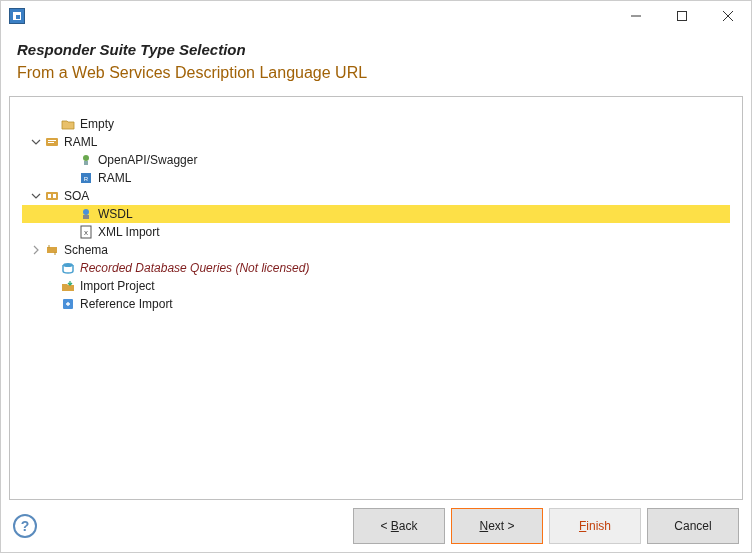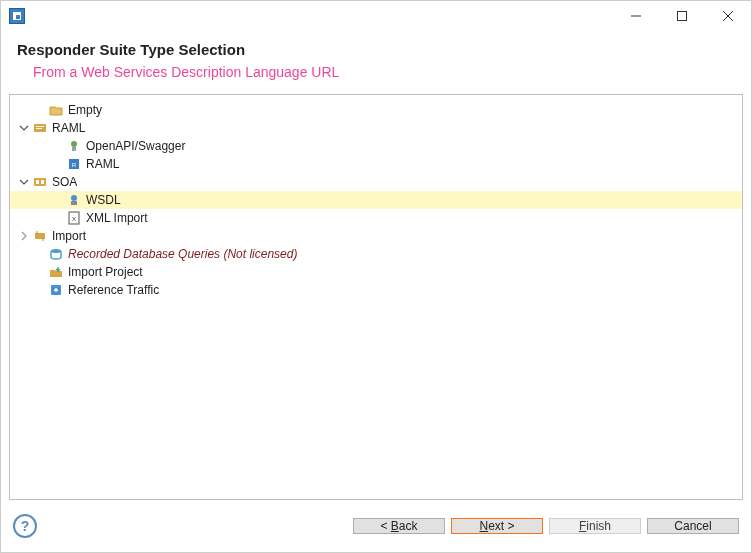"Responder Suite Type Selection" .header h1 { font-style: none -> italic }
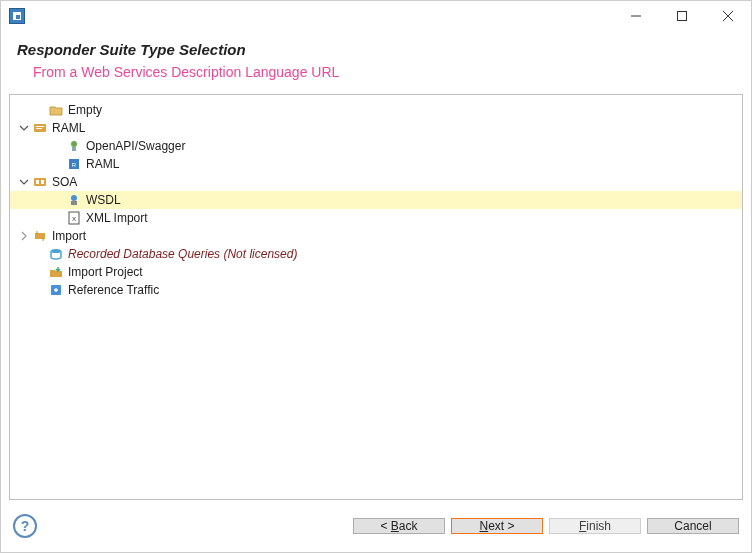"From a Web Services Description" .header .subtitle { color: #ec4899 -> #a16207; font-size: 14px -> 16px; margin-left: 16px -> 0 }
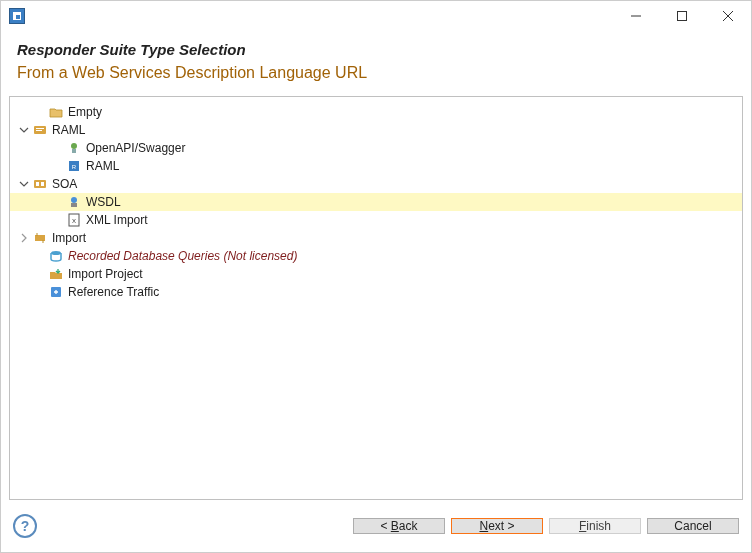"Empty" .tree { margin: 0 -> 12px }
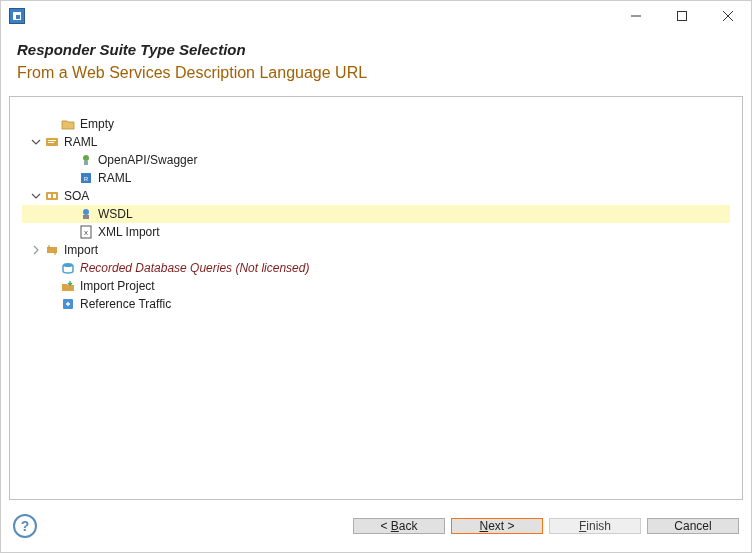"WSDL" .tree-row.selected { background: #fef9c3 -> #fde047 }
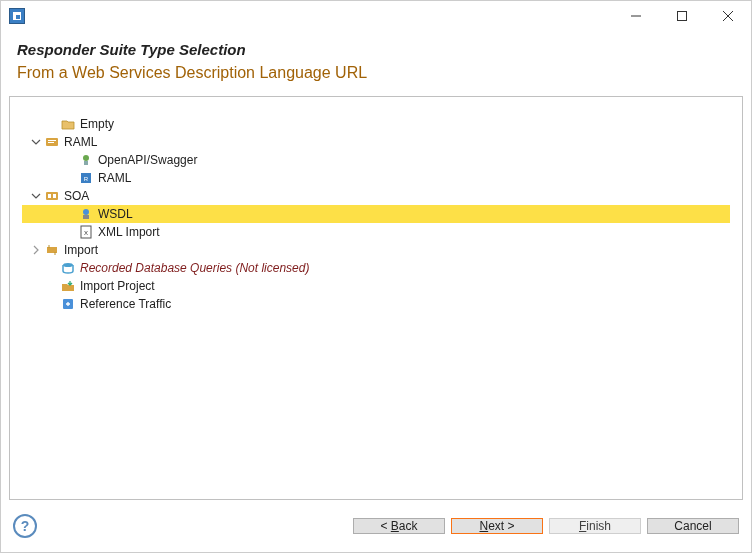"Import" span.node-label { text: Import -> Schema }
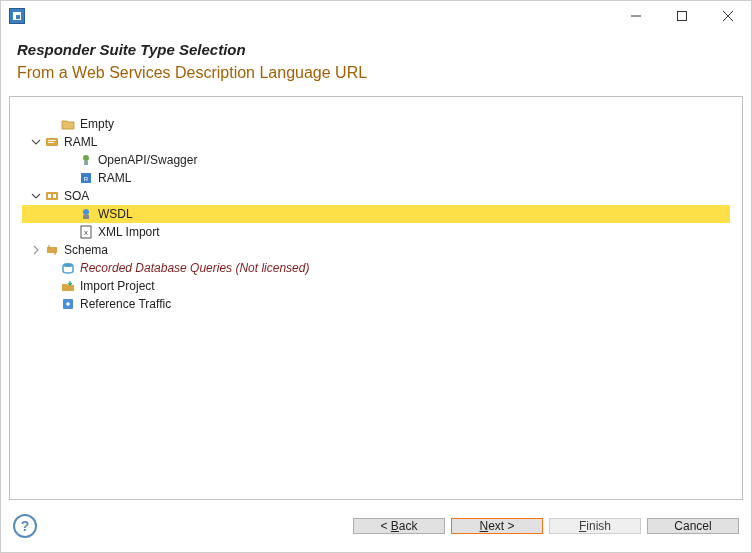"Reference Traffic" span.node-label { text: Traffic -> Import }
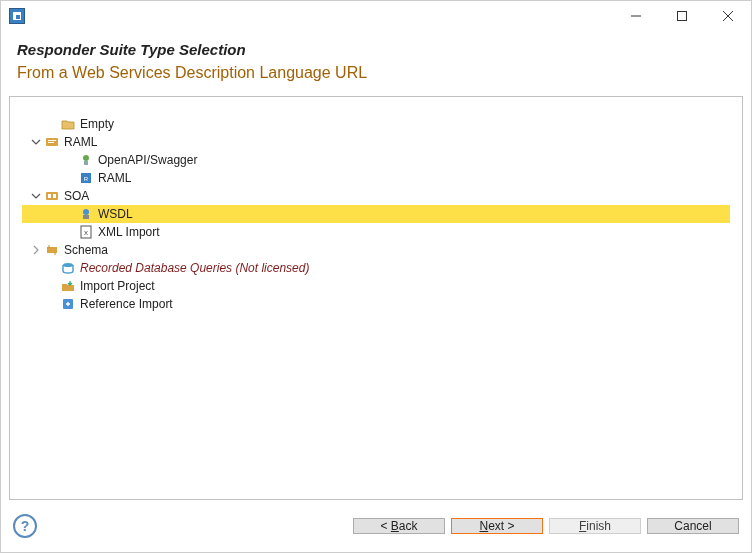"< Back" .btn { height: 16px -> 36px }
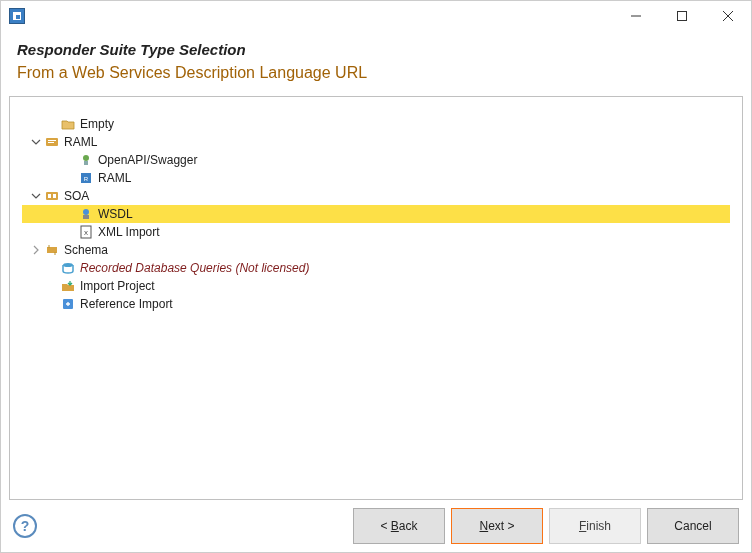"Finish" .btn.disabled { color: #404040 -> #c2410c }
